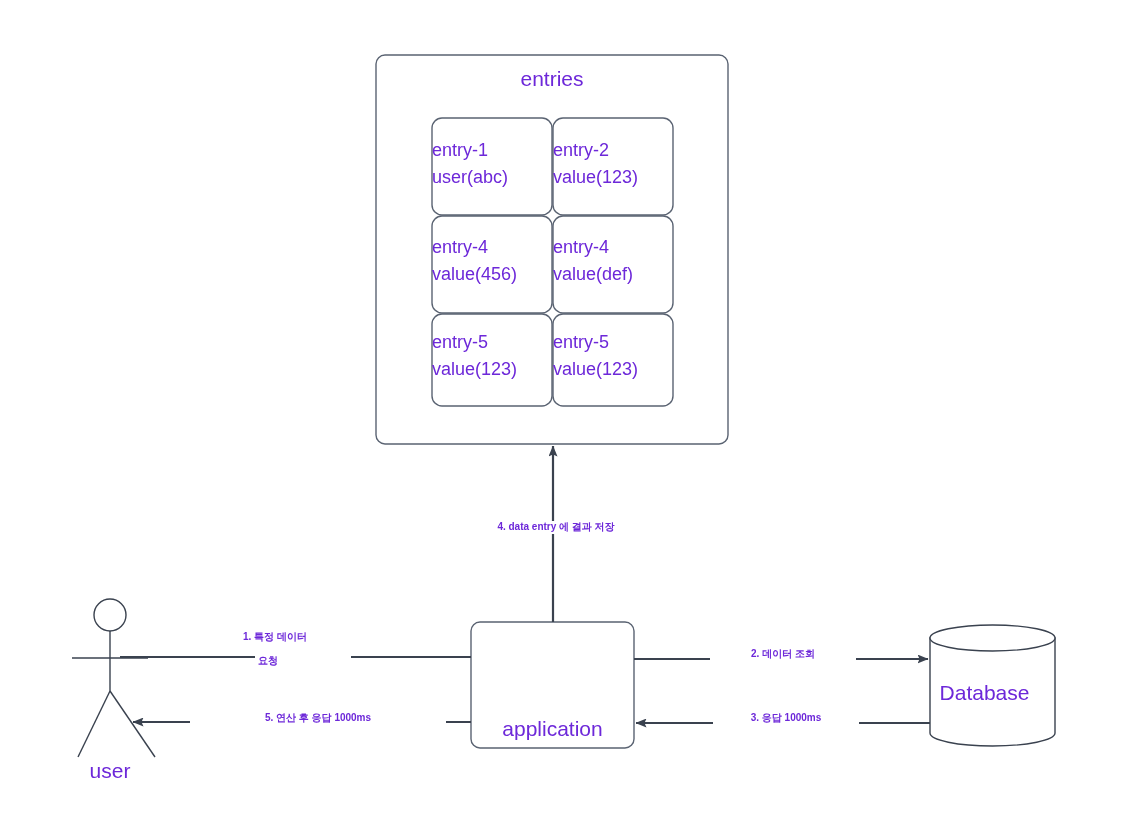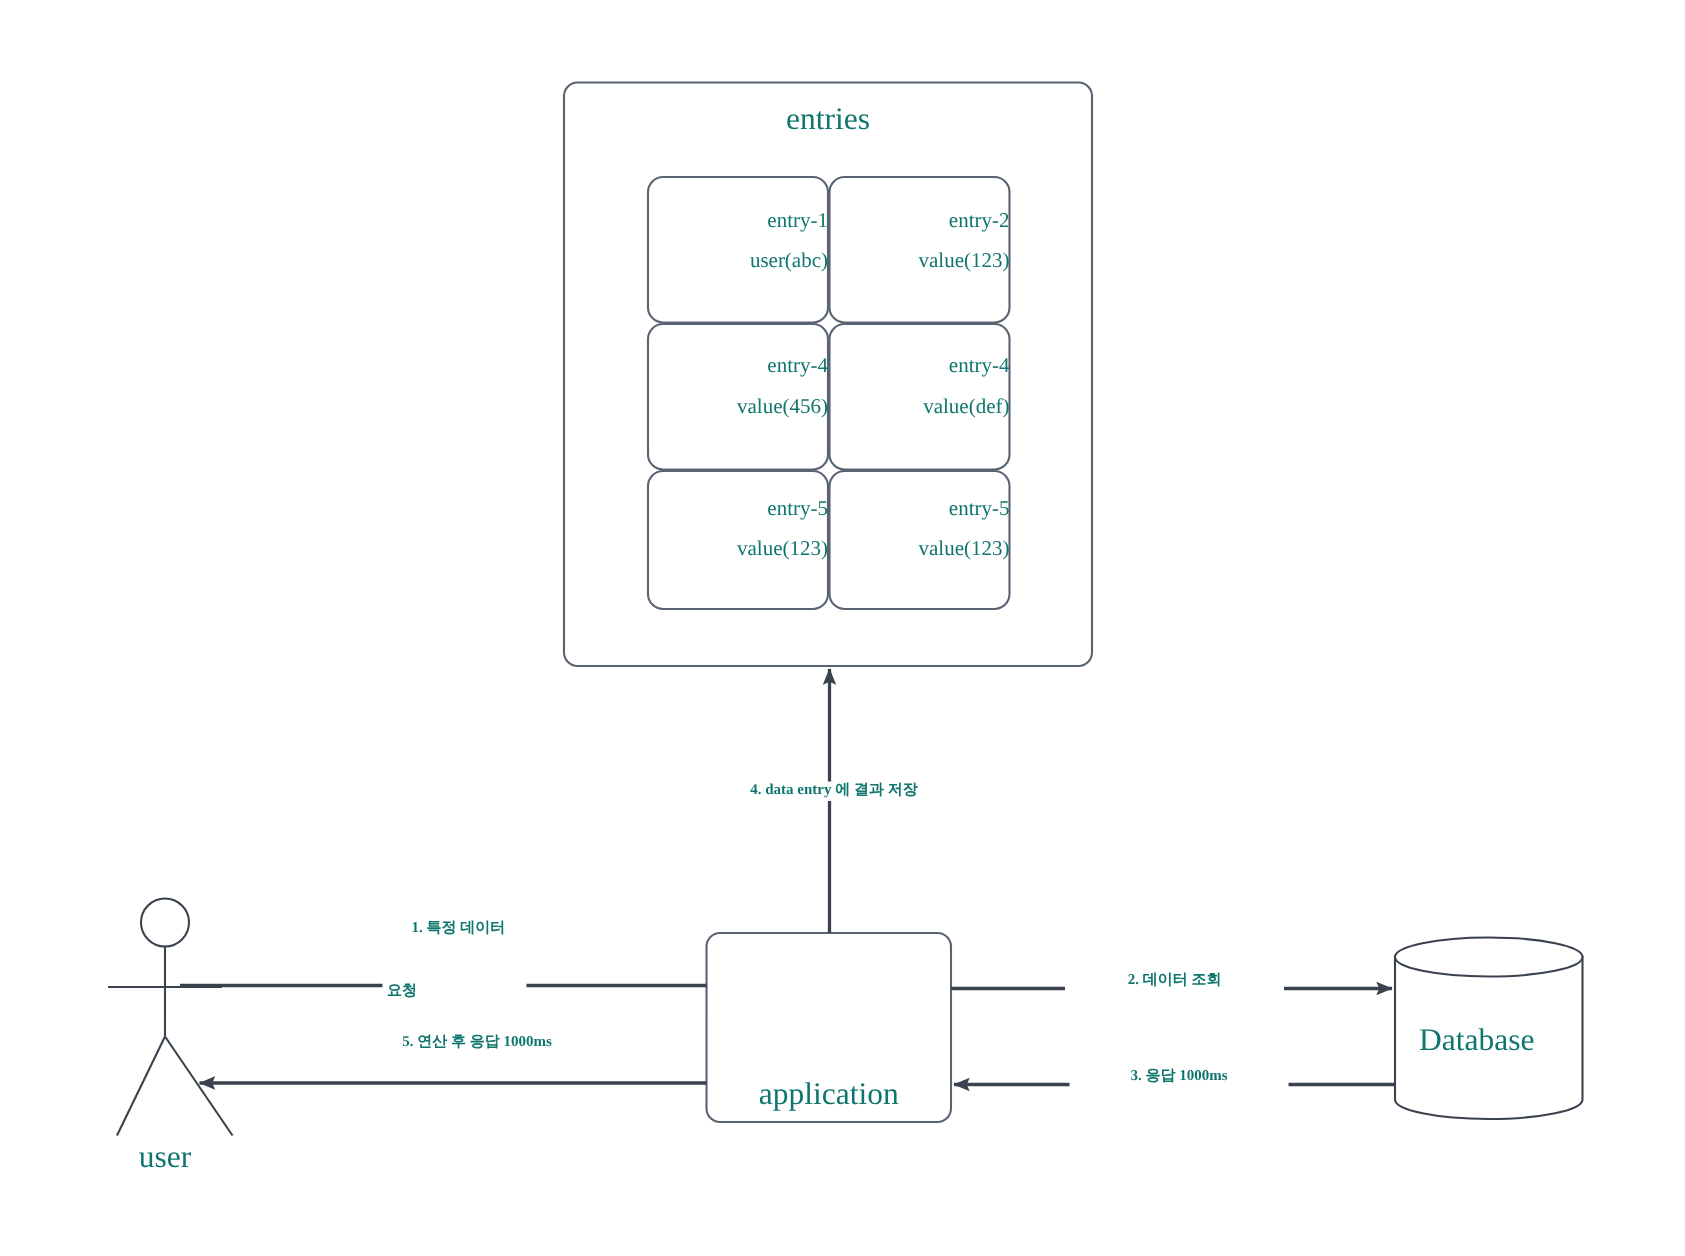"entries" .diagram-label { color: #0f766e -> #6d28d9; font-family: Liberation Serif, serif -> Liberation Sans, sans-serif }
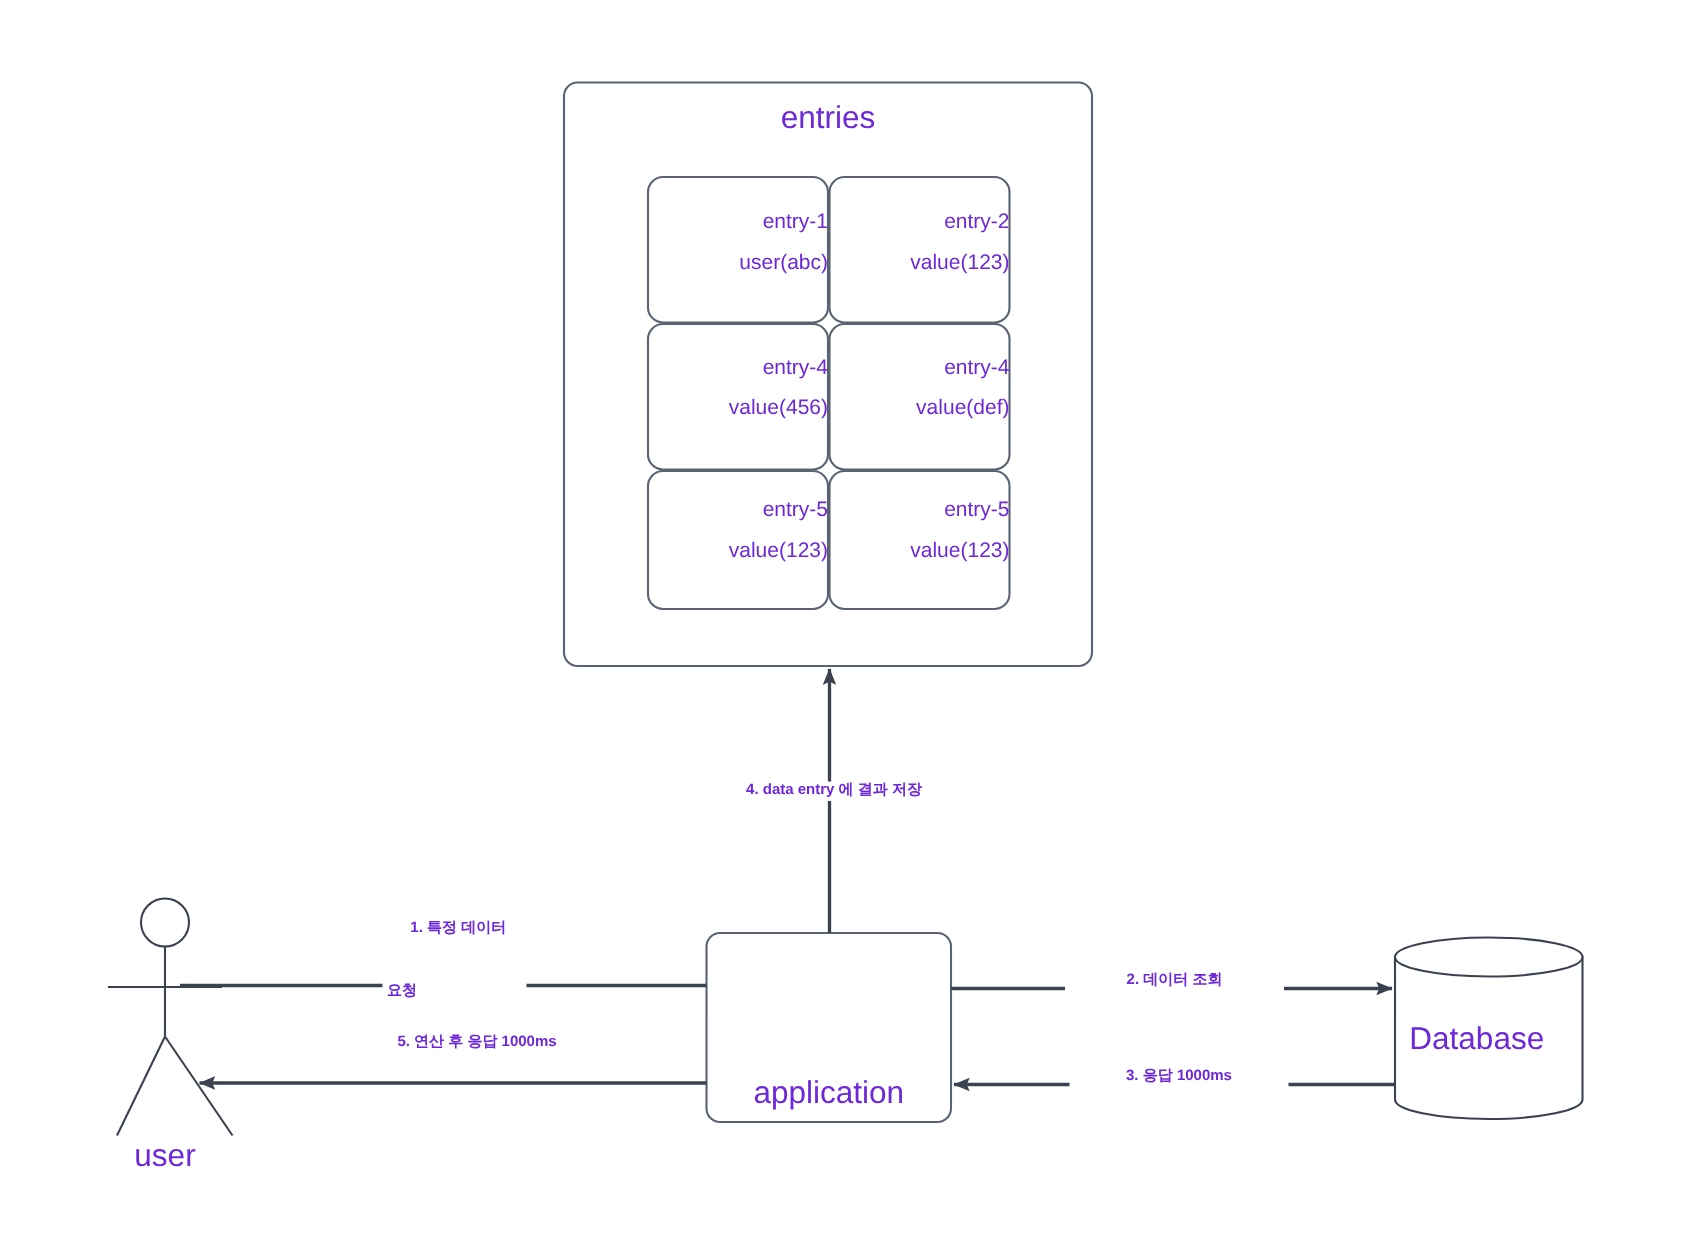"entry-1" .cell-label { font-size: 14px -> 18px; text-align: right -> left }
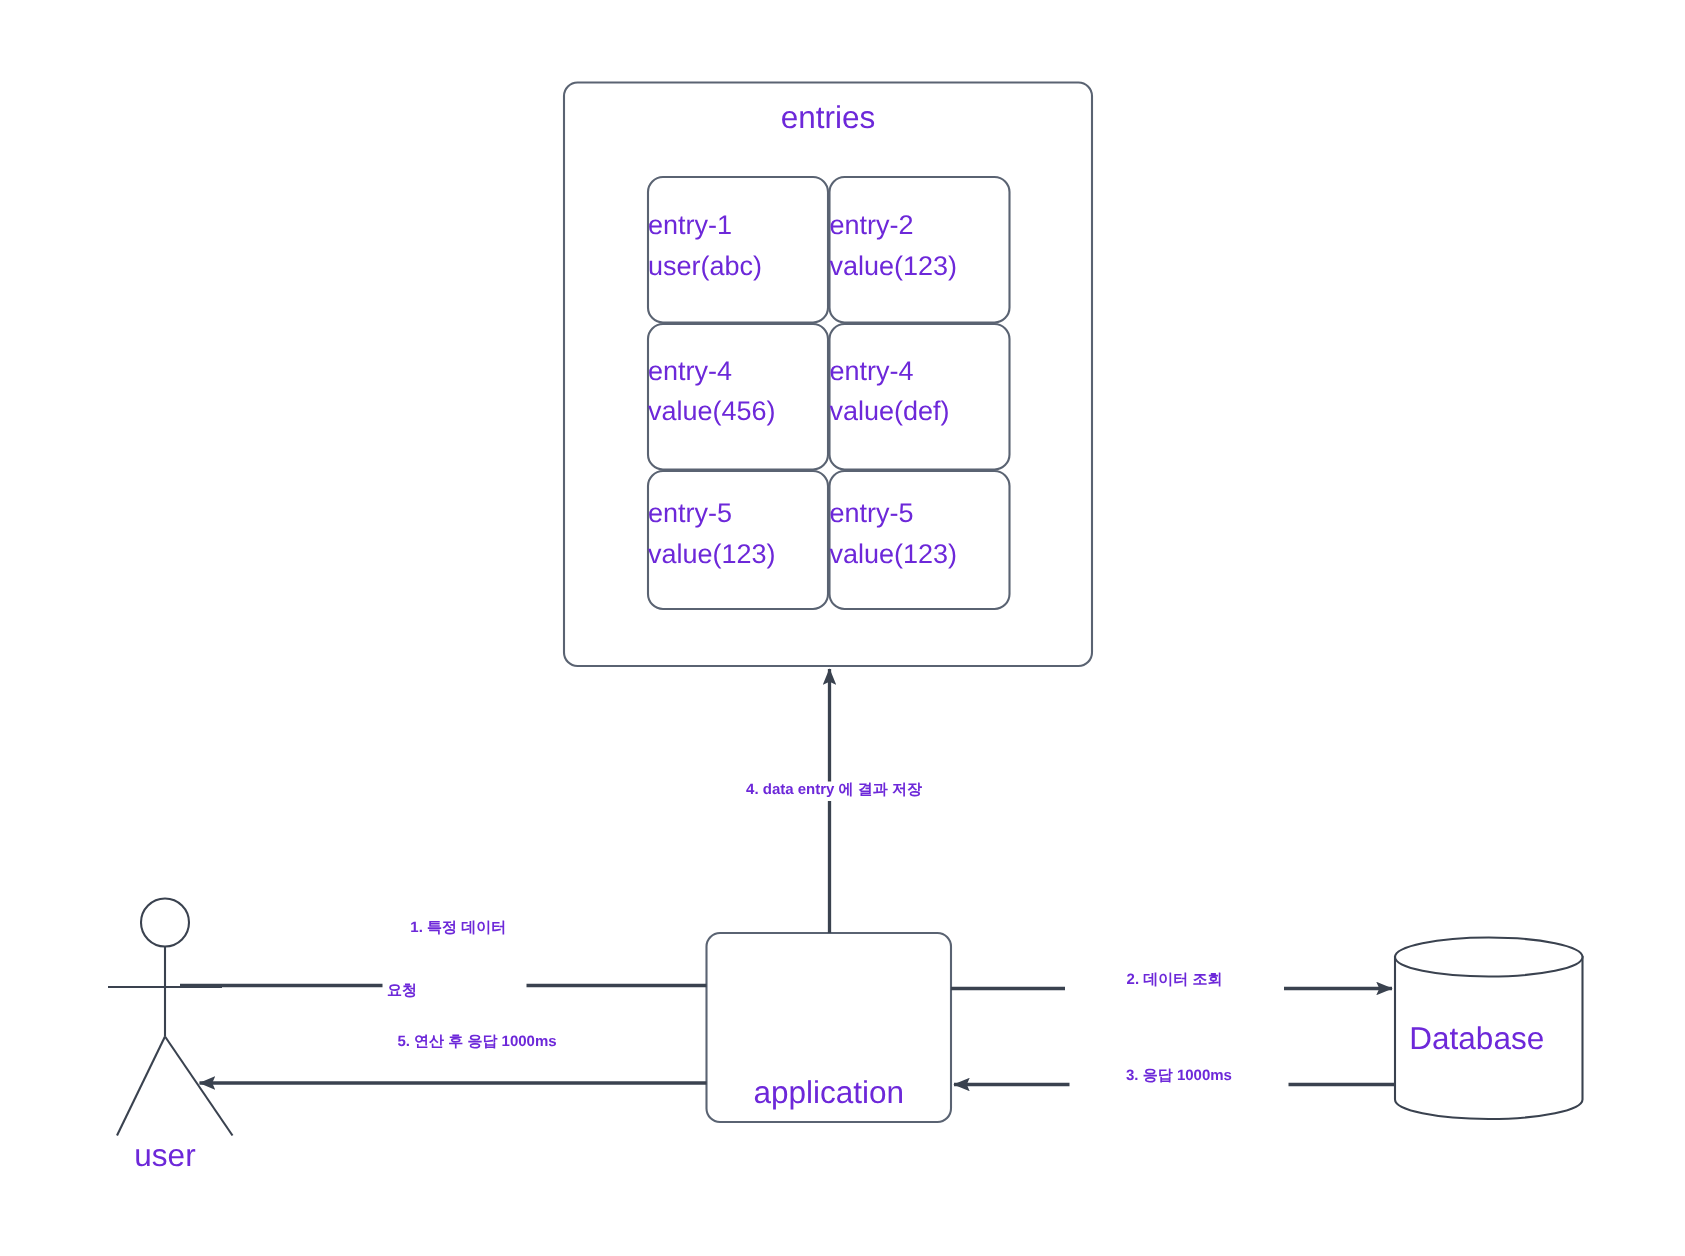"1. 특정 데이터" div.diagram-label { text-align: center -> left; top: 613px -> 631px }
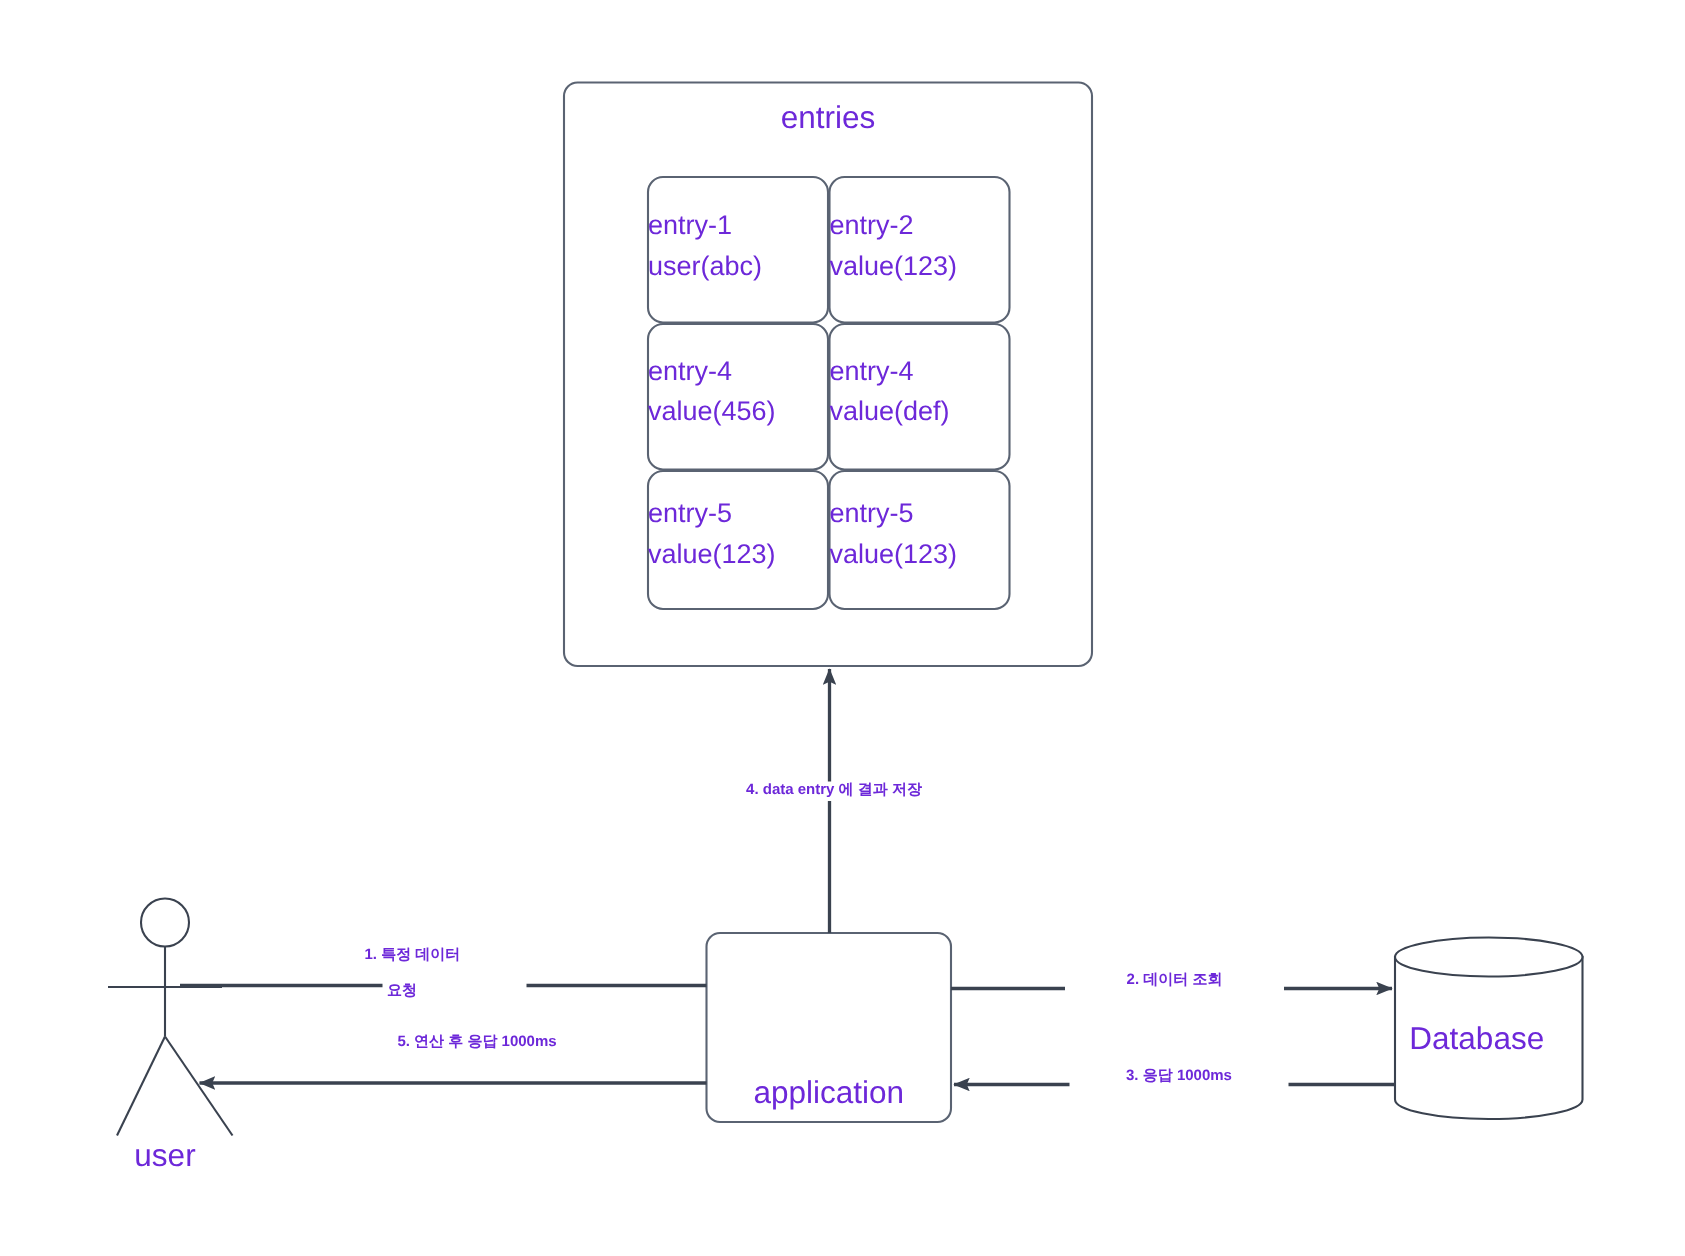"5. 연산 후 응답 1000ms" div.diagram-label { top: 689px -> 712px }
